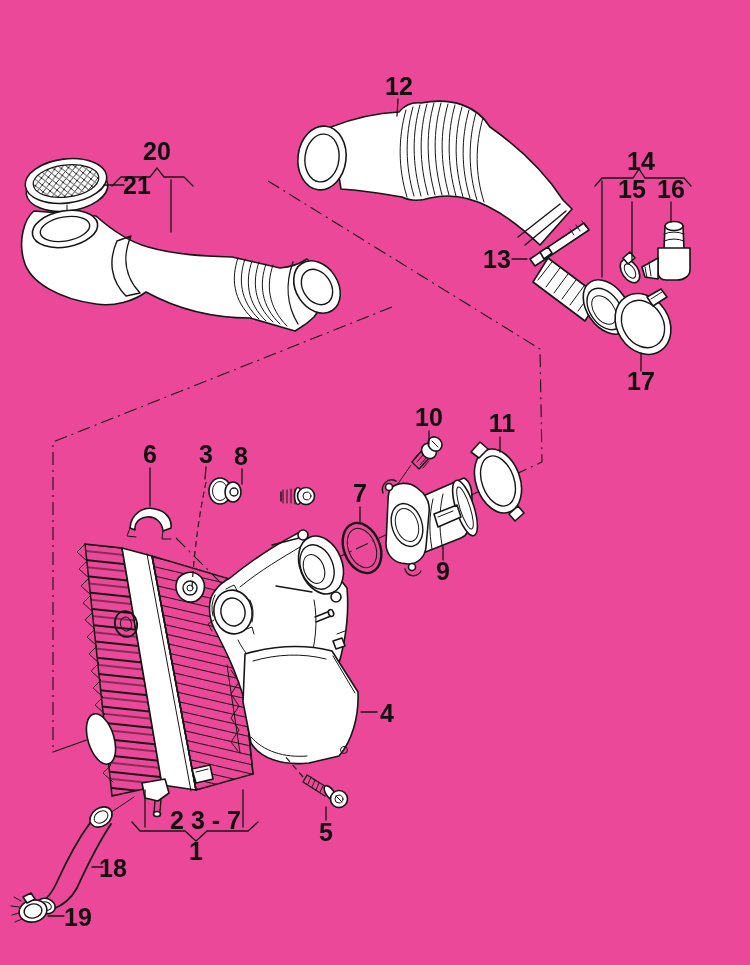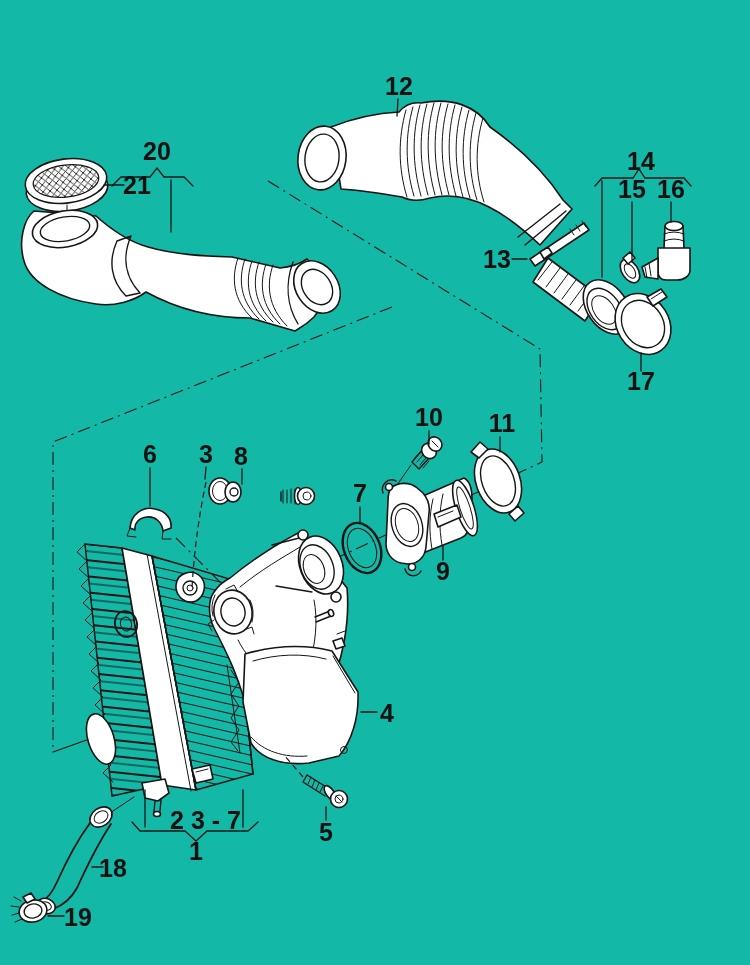"12" .stage { background: #14b8a6 -> #ec4899 }
